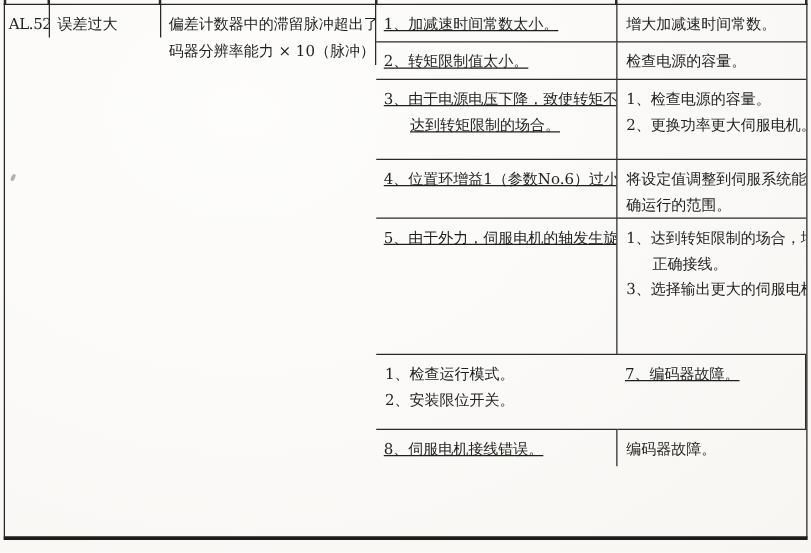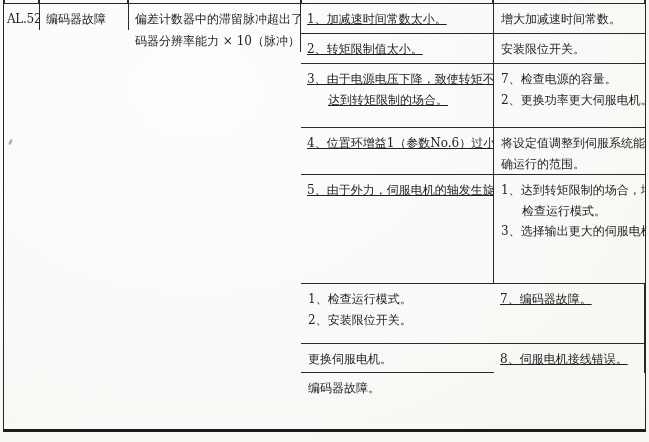"编码器故障" span { text: 编码器故障 -> 误差过大 }
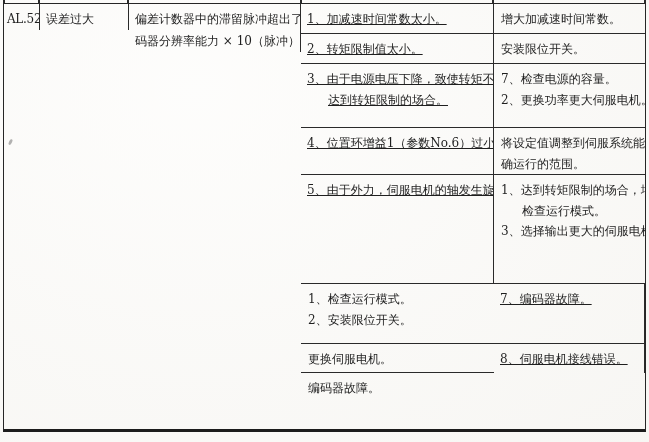"安装限位开关。" div.line { text: 安装限位开关 -> 检查电源的容量 }
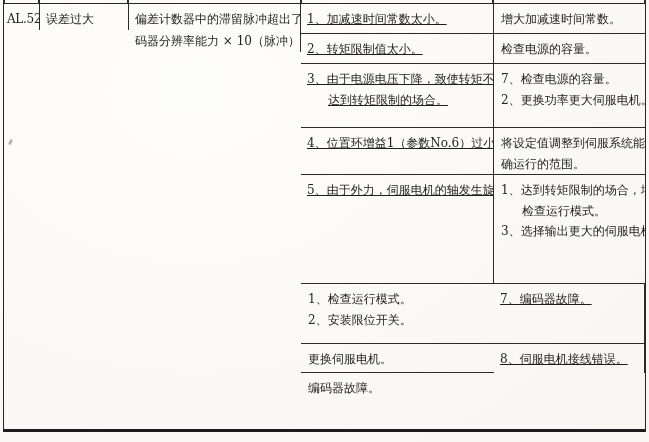"7、检查电源的容量。" div.line { text: 7 -> 1 }
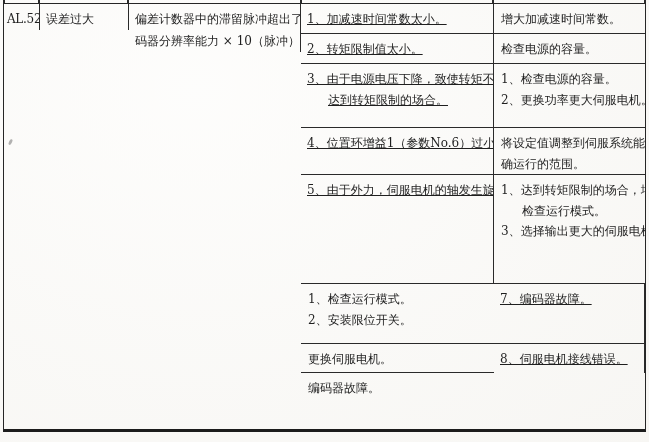"检查运行模式。" div.line { text: 检查运行模式 -> 正确接线 }
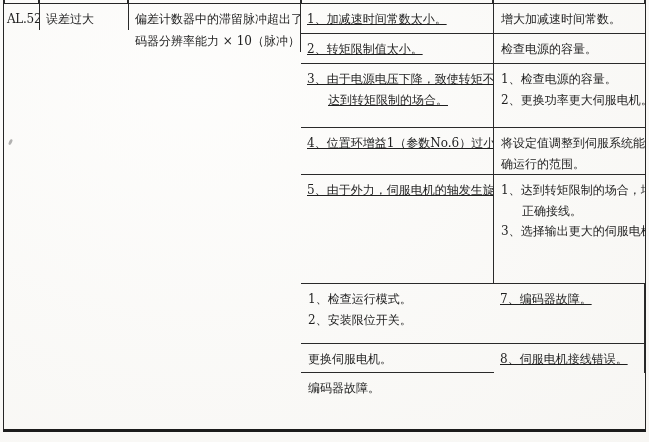"更换伺服电机。" div.cell { html: <div> <div>更换伺服电机。</div> </div> -> none }
